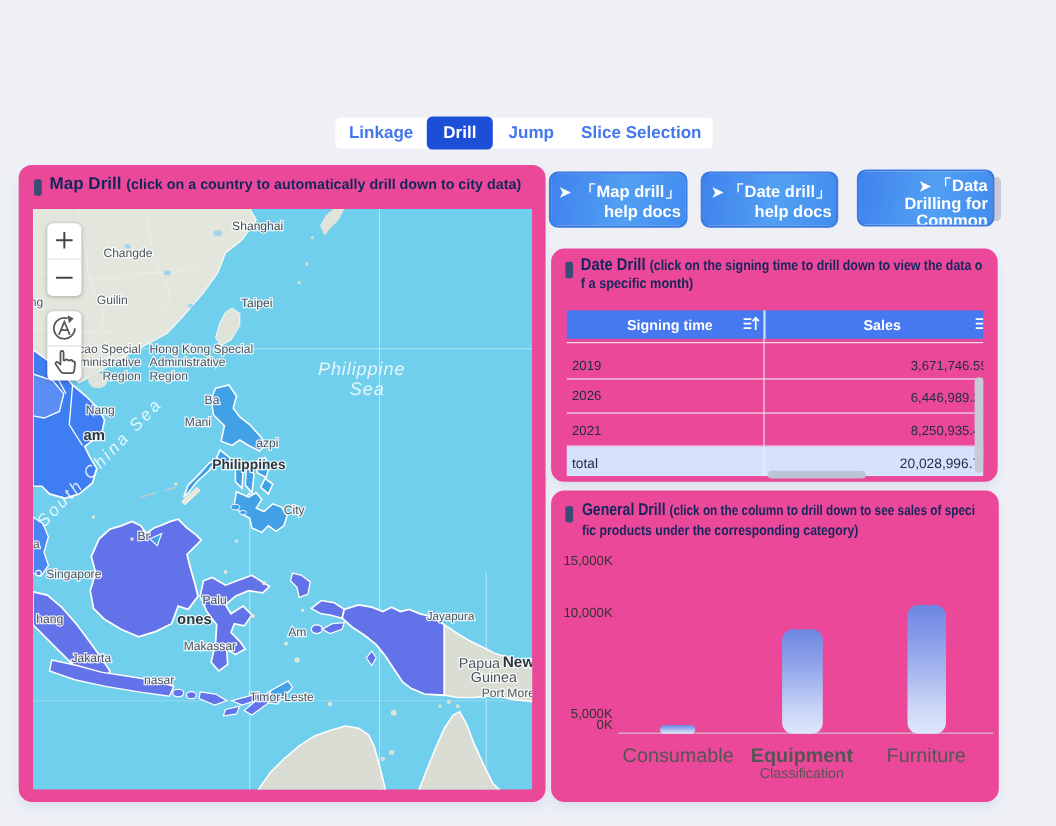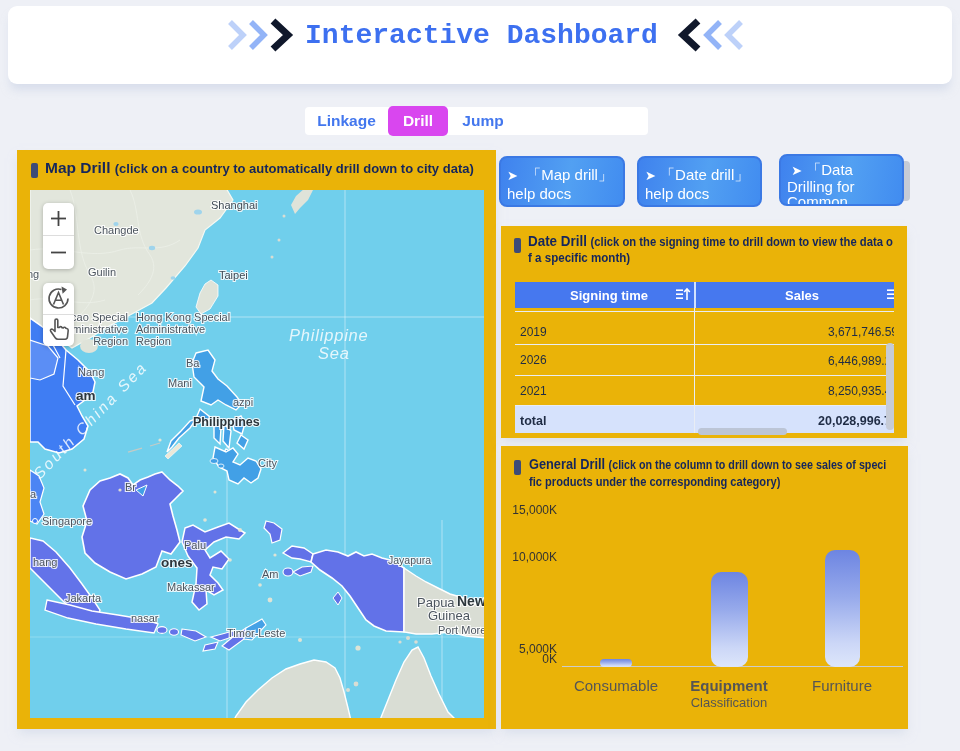"Interactive Dashboard" div.abs { html: <div> <div> <svg> <polyline></polyline> <polyline></polyline> <polyline></polyline> </svg> <span>Interactive Dashboard</span> <svg> <polyline></polyline> <polyline></polyline> <polyline></polyline> </svg> </div> </div> -> none }
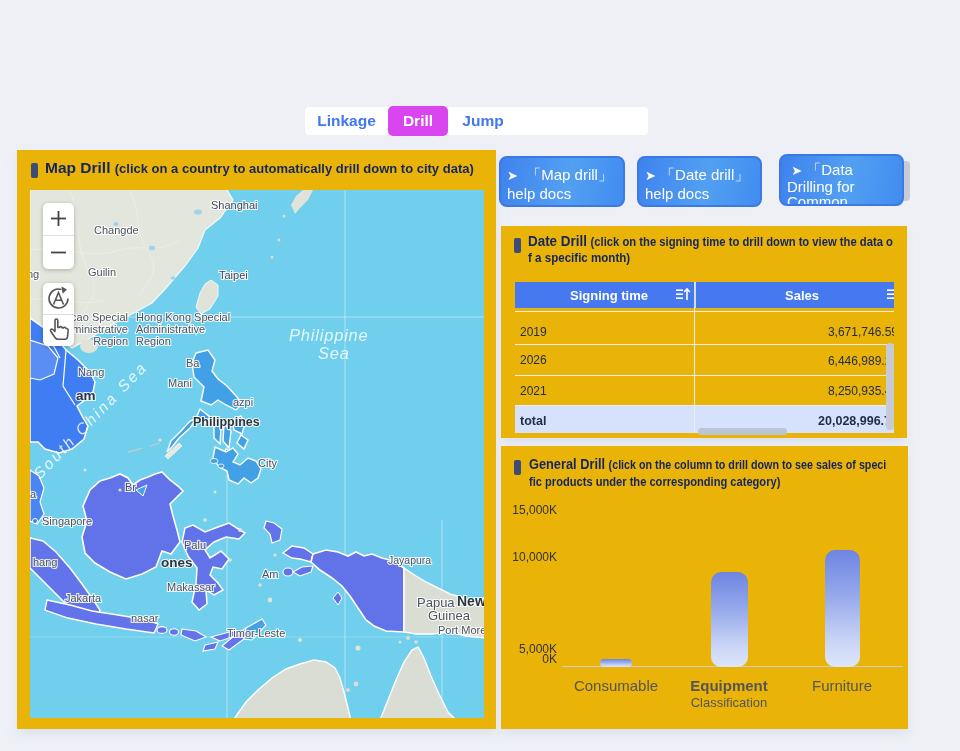"Drill" #tab-drill { background: #d946ef -> #1d4ed8 }
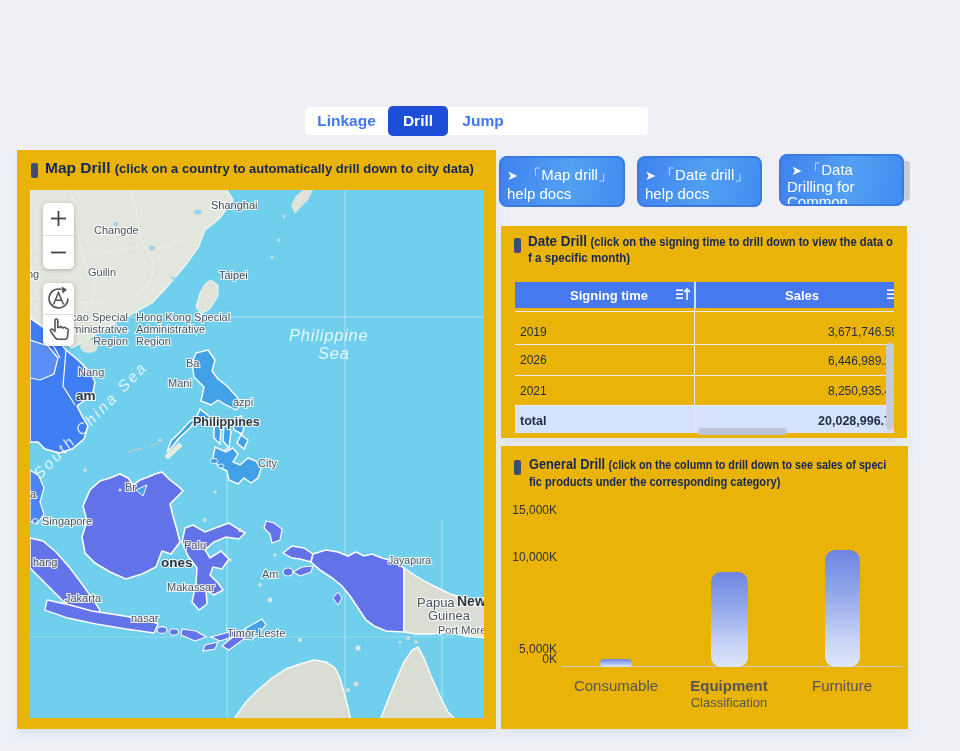"Slice Selection" div.tab { html: none -> <div>Slice Selection</div> }
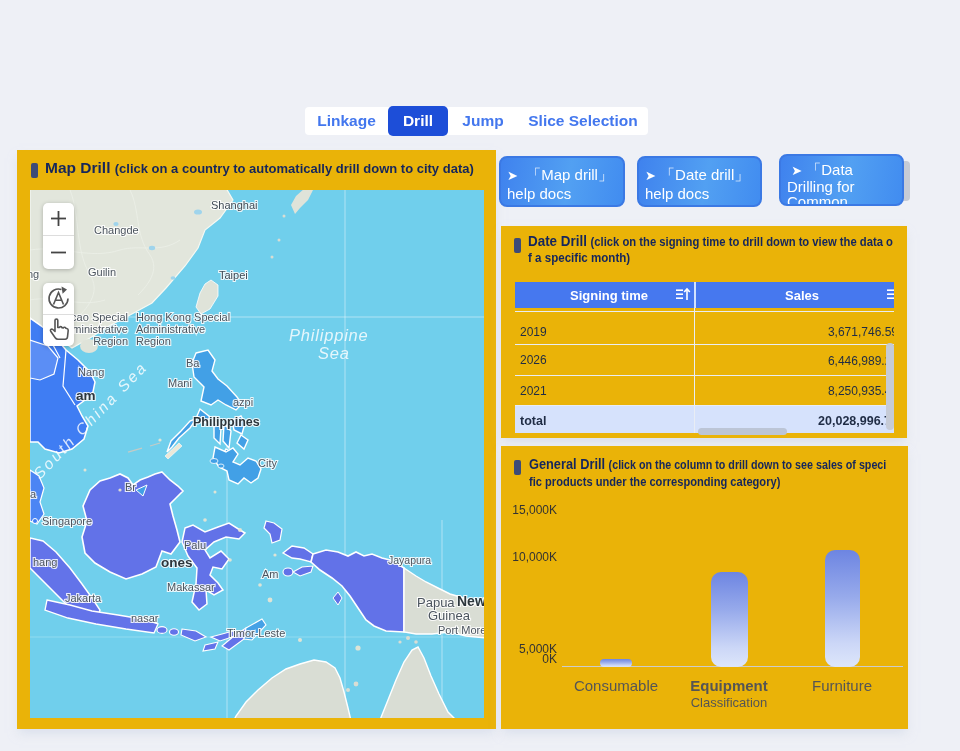"Map Drill (click on a" .card { background: #eab308 -> #ec4899; border-radius: 0 -> 12px }
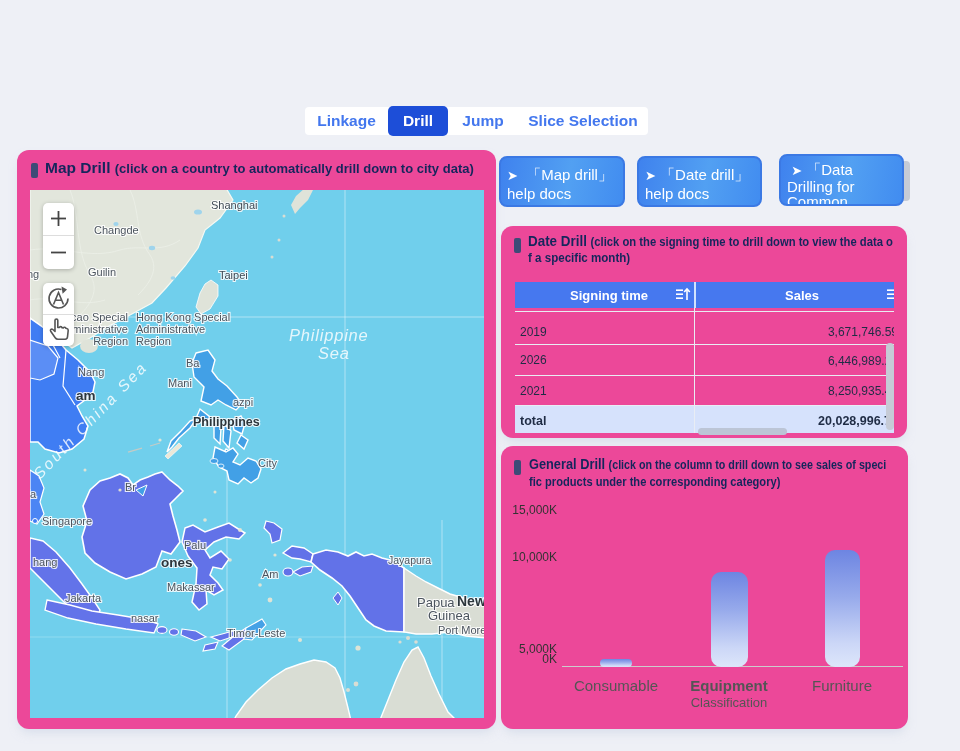"➤ 「Map drill」" .bluebtn { font-weight: normal -> bold; text-align: none -> right }
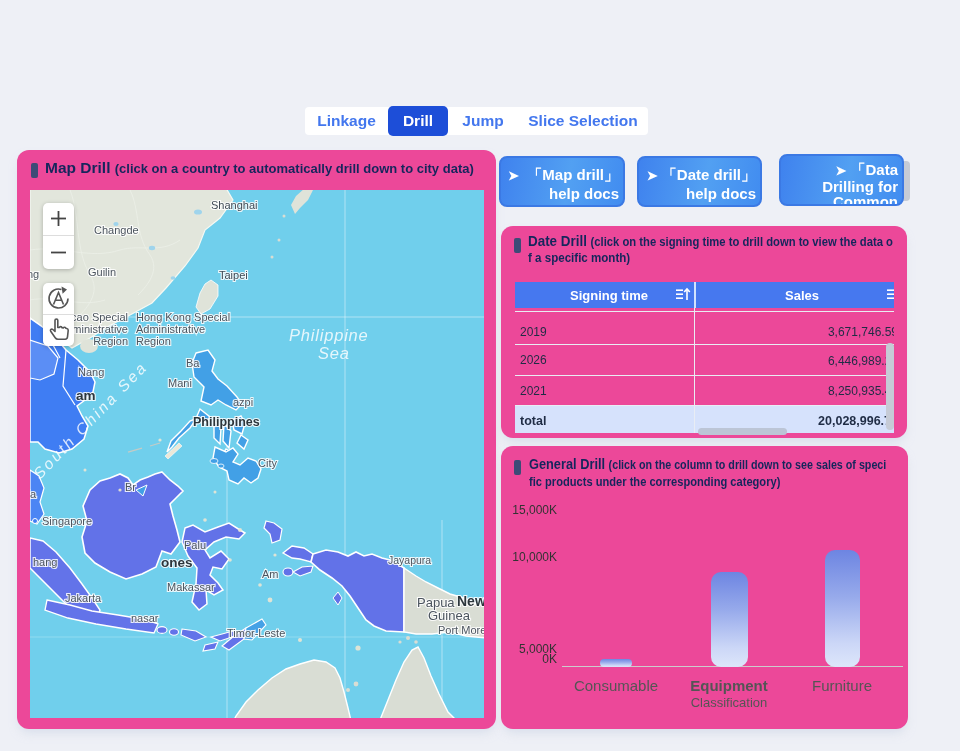"total" #totrow { font-weight: bold -> normal }
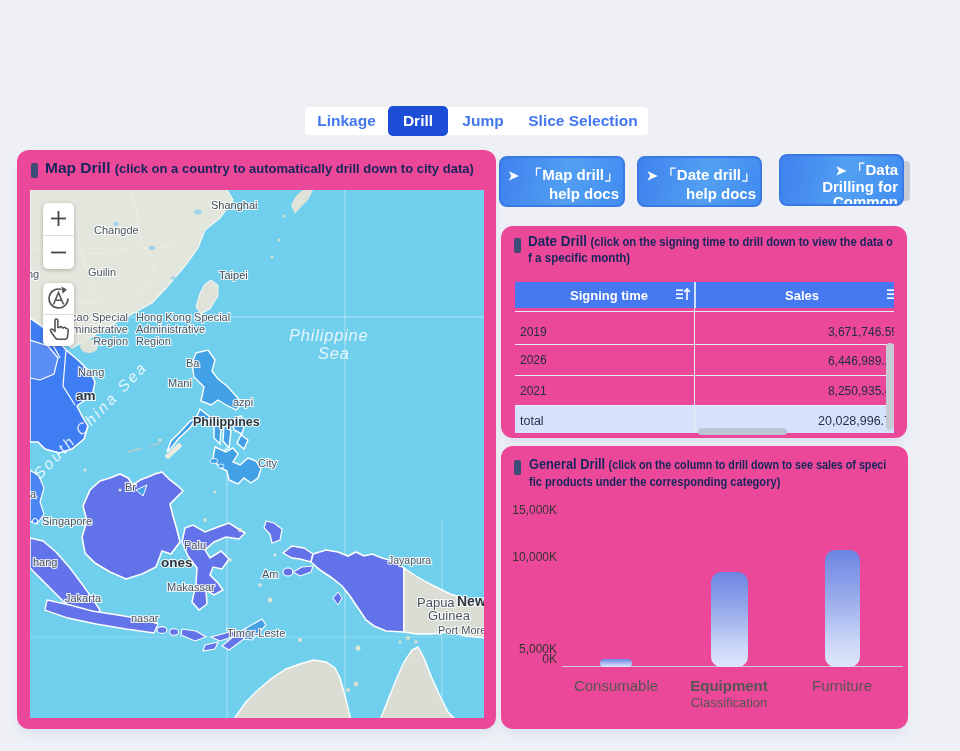"Consumable" .xlab { font-size: 15px -> 18px }
